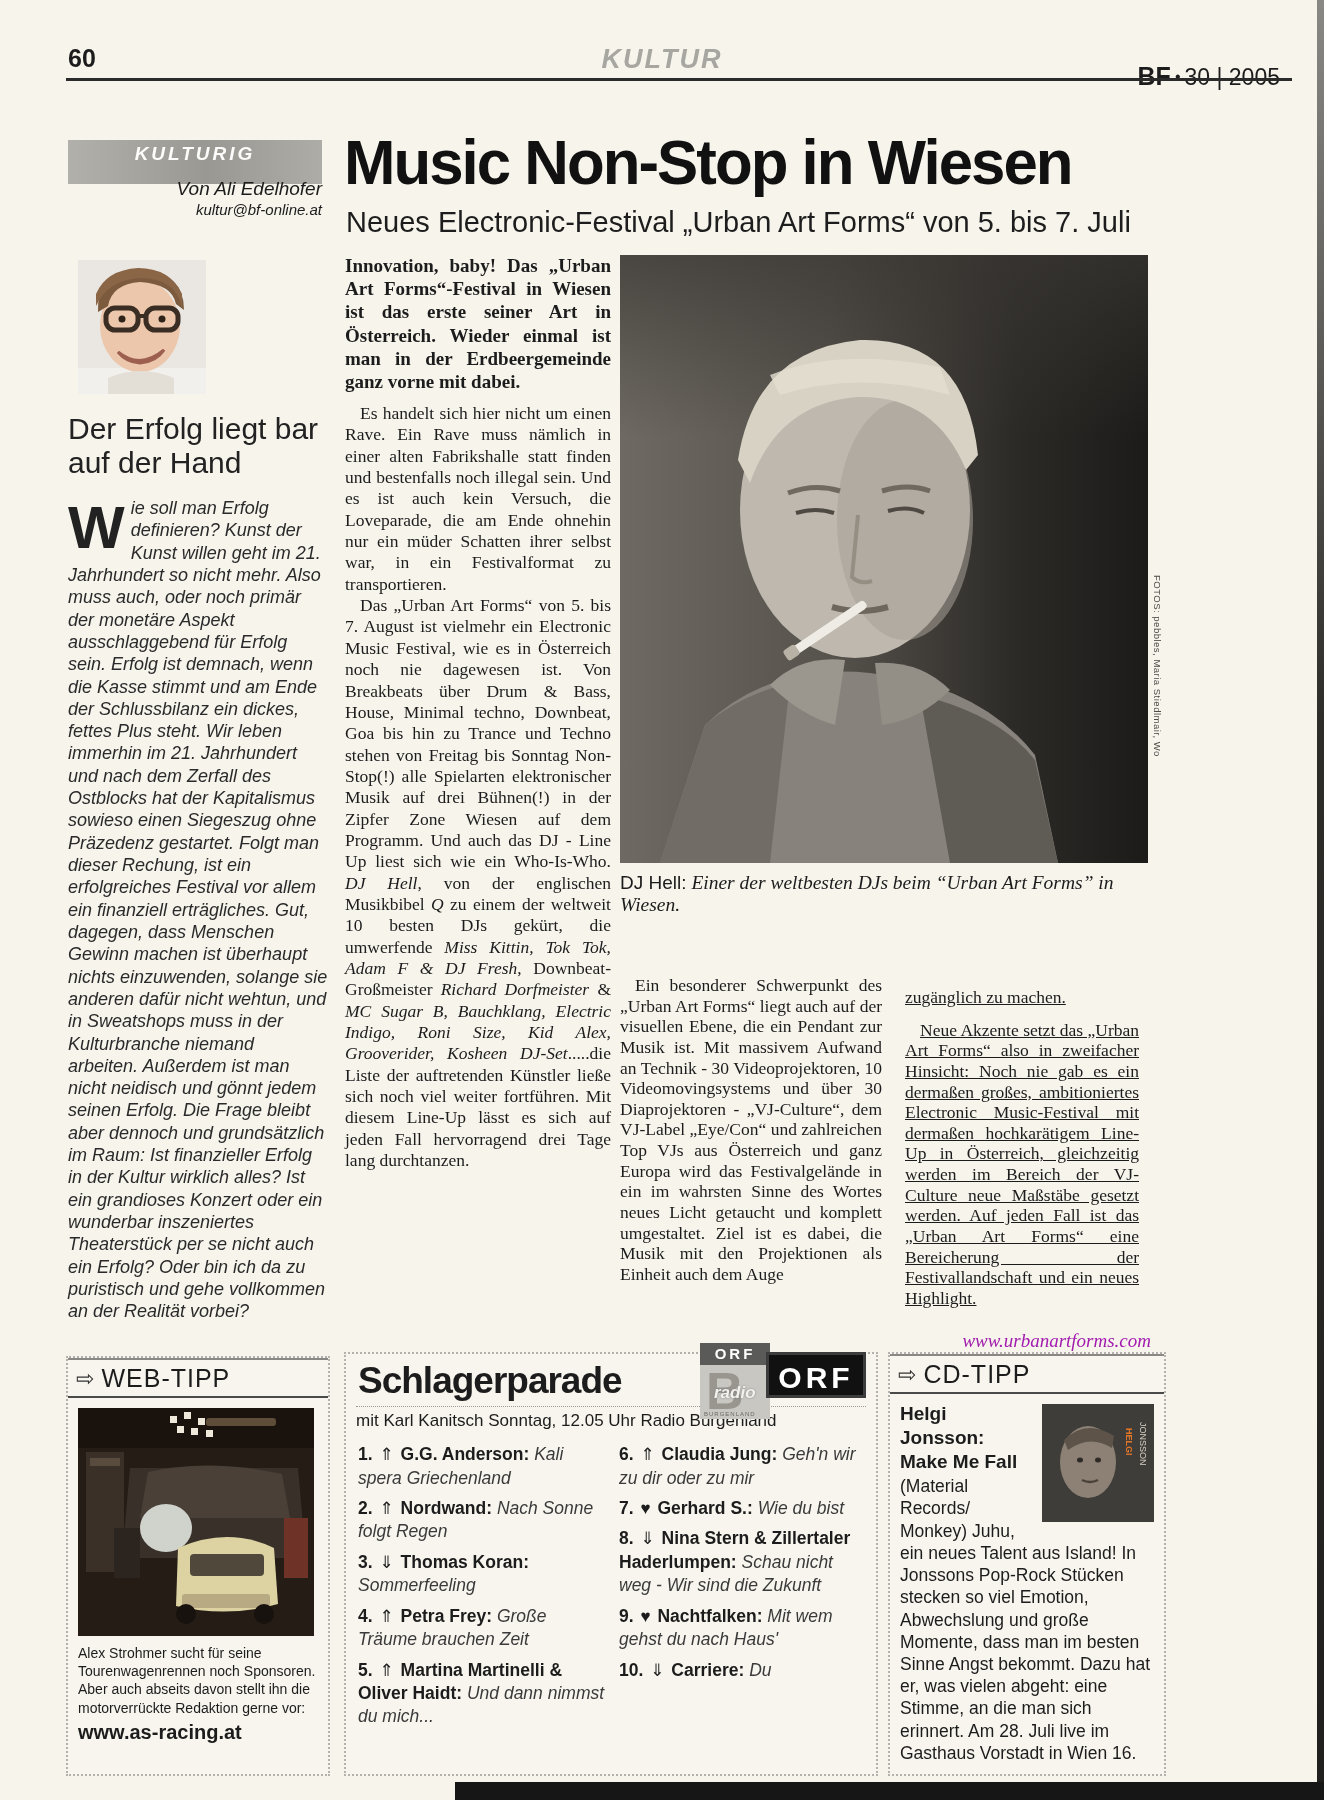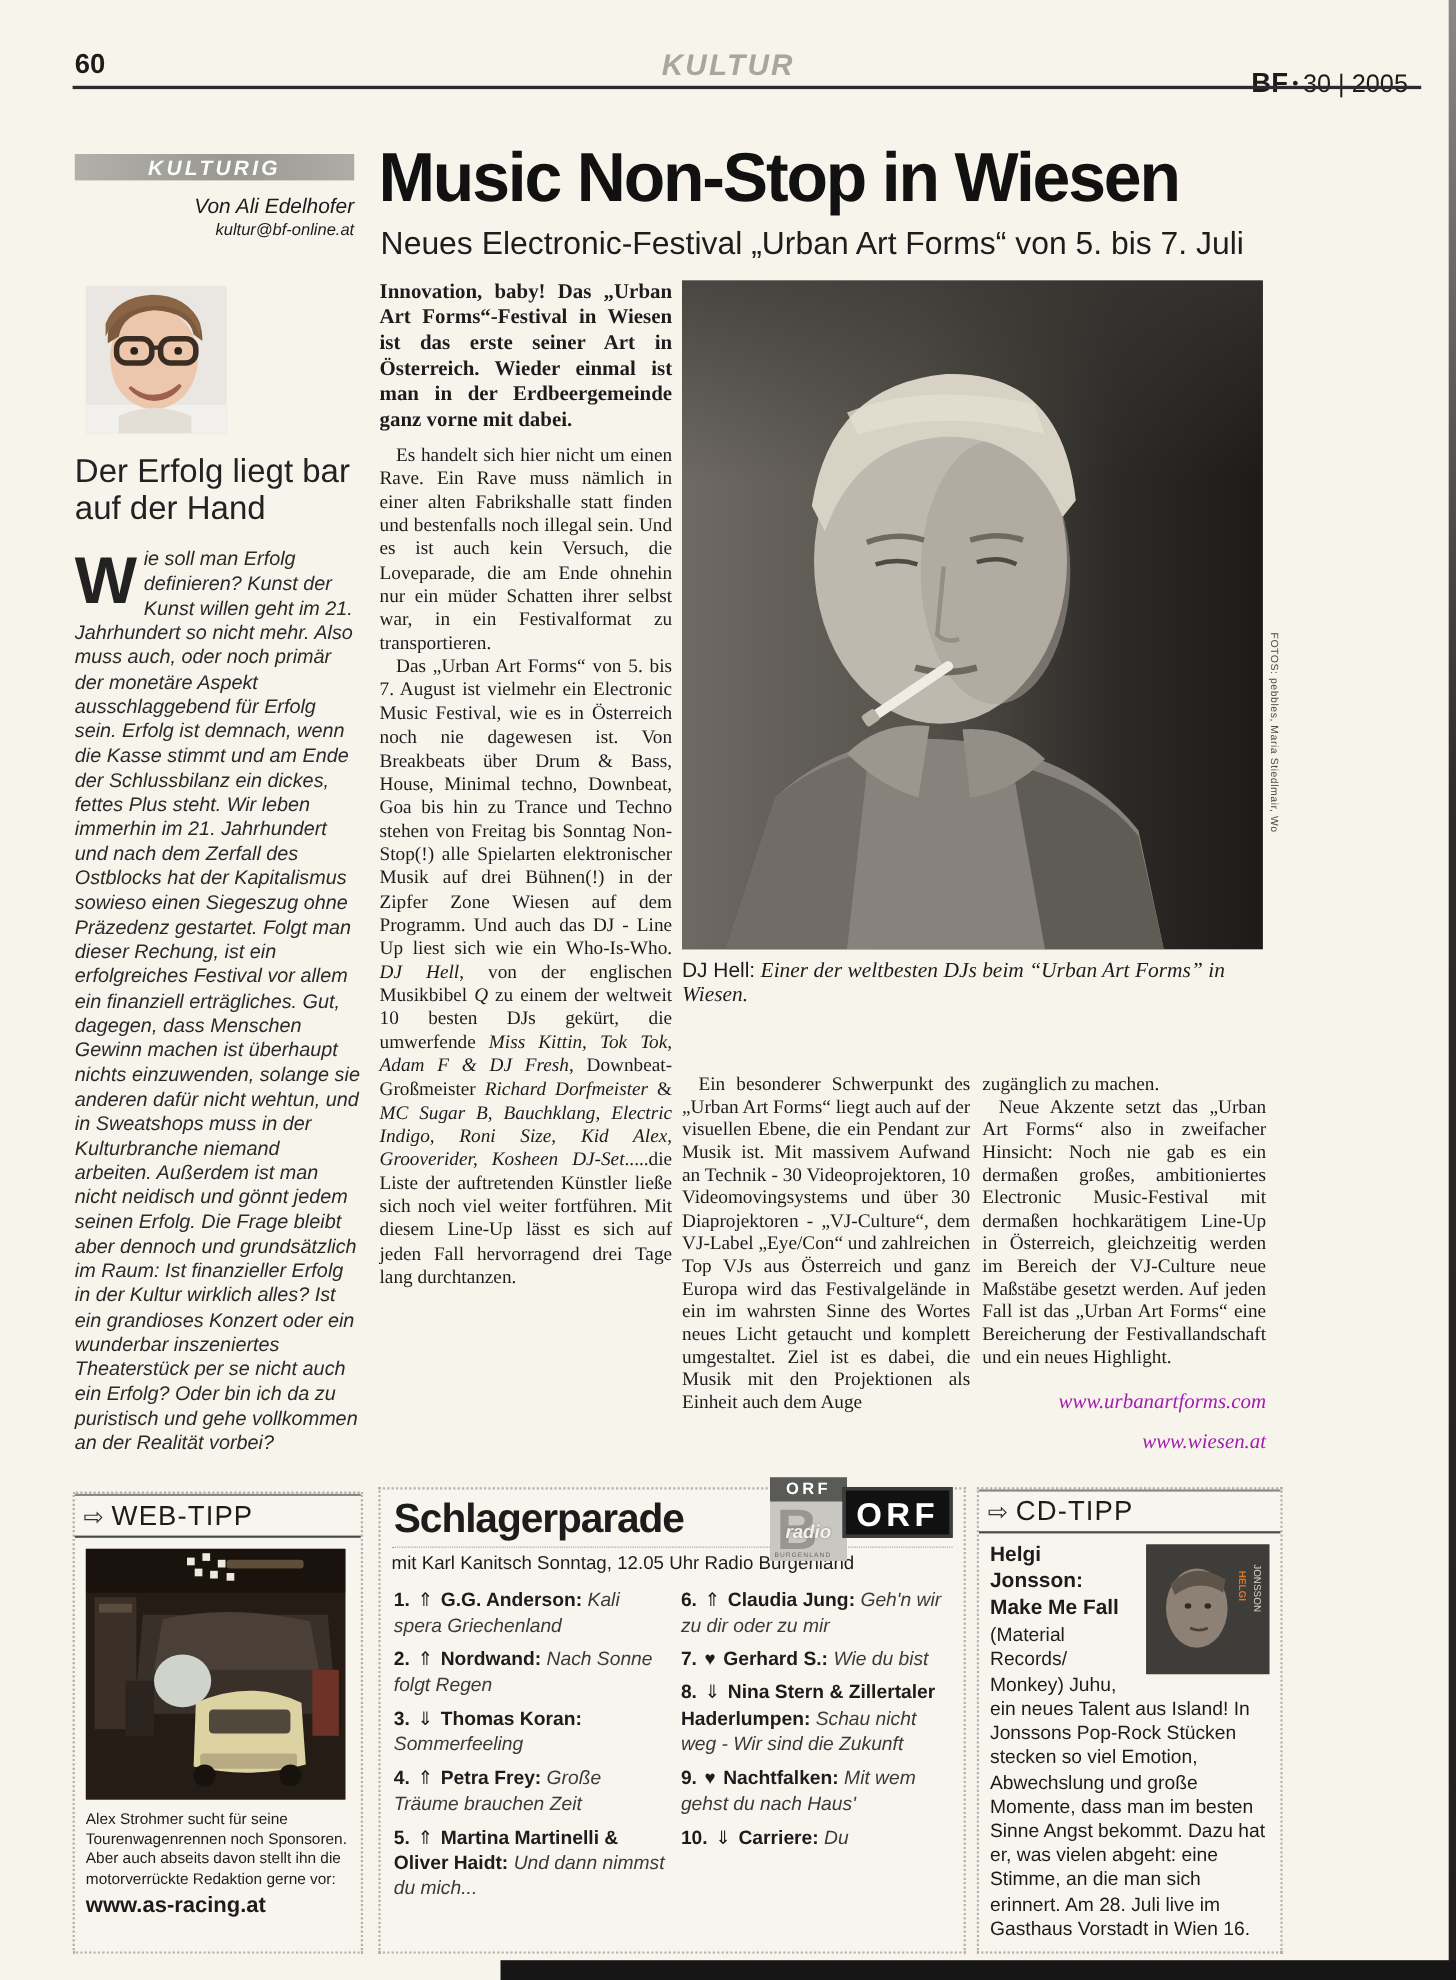"KULTURIG" .kulturig-banner { height: 24px -> 44px }
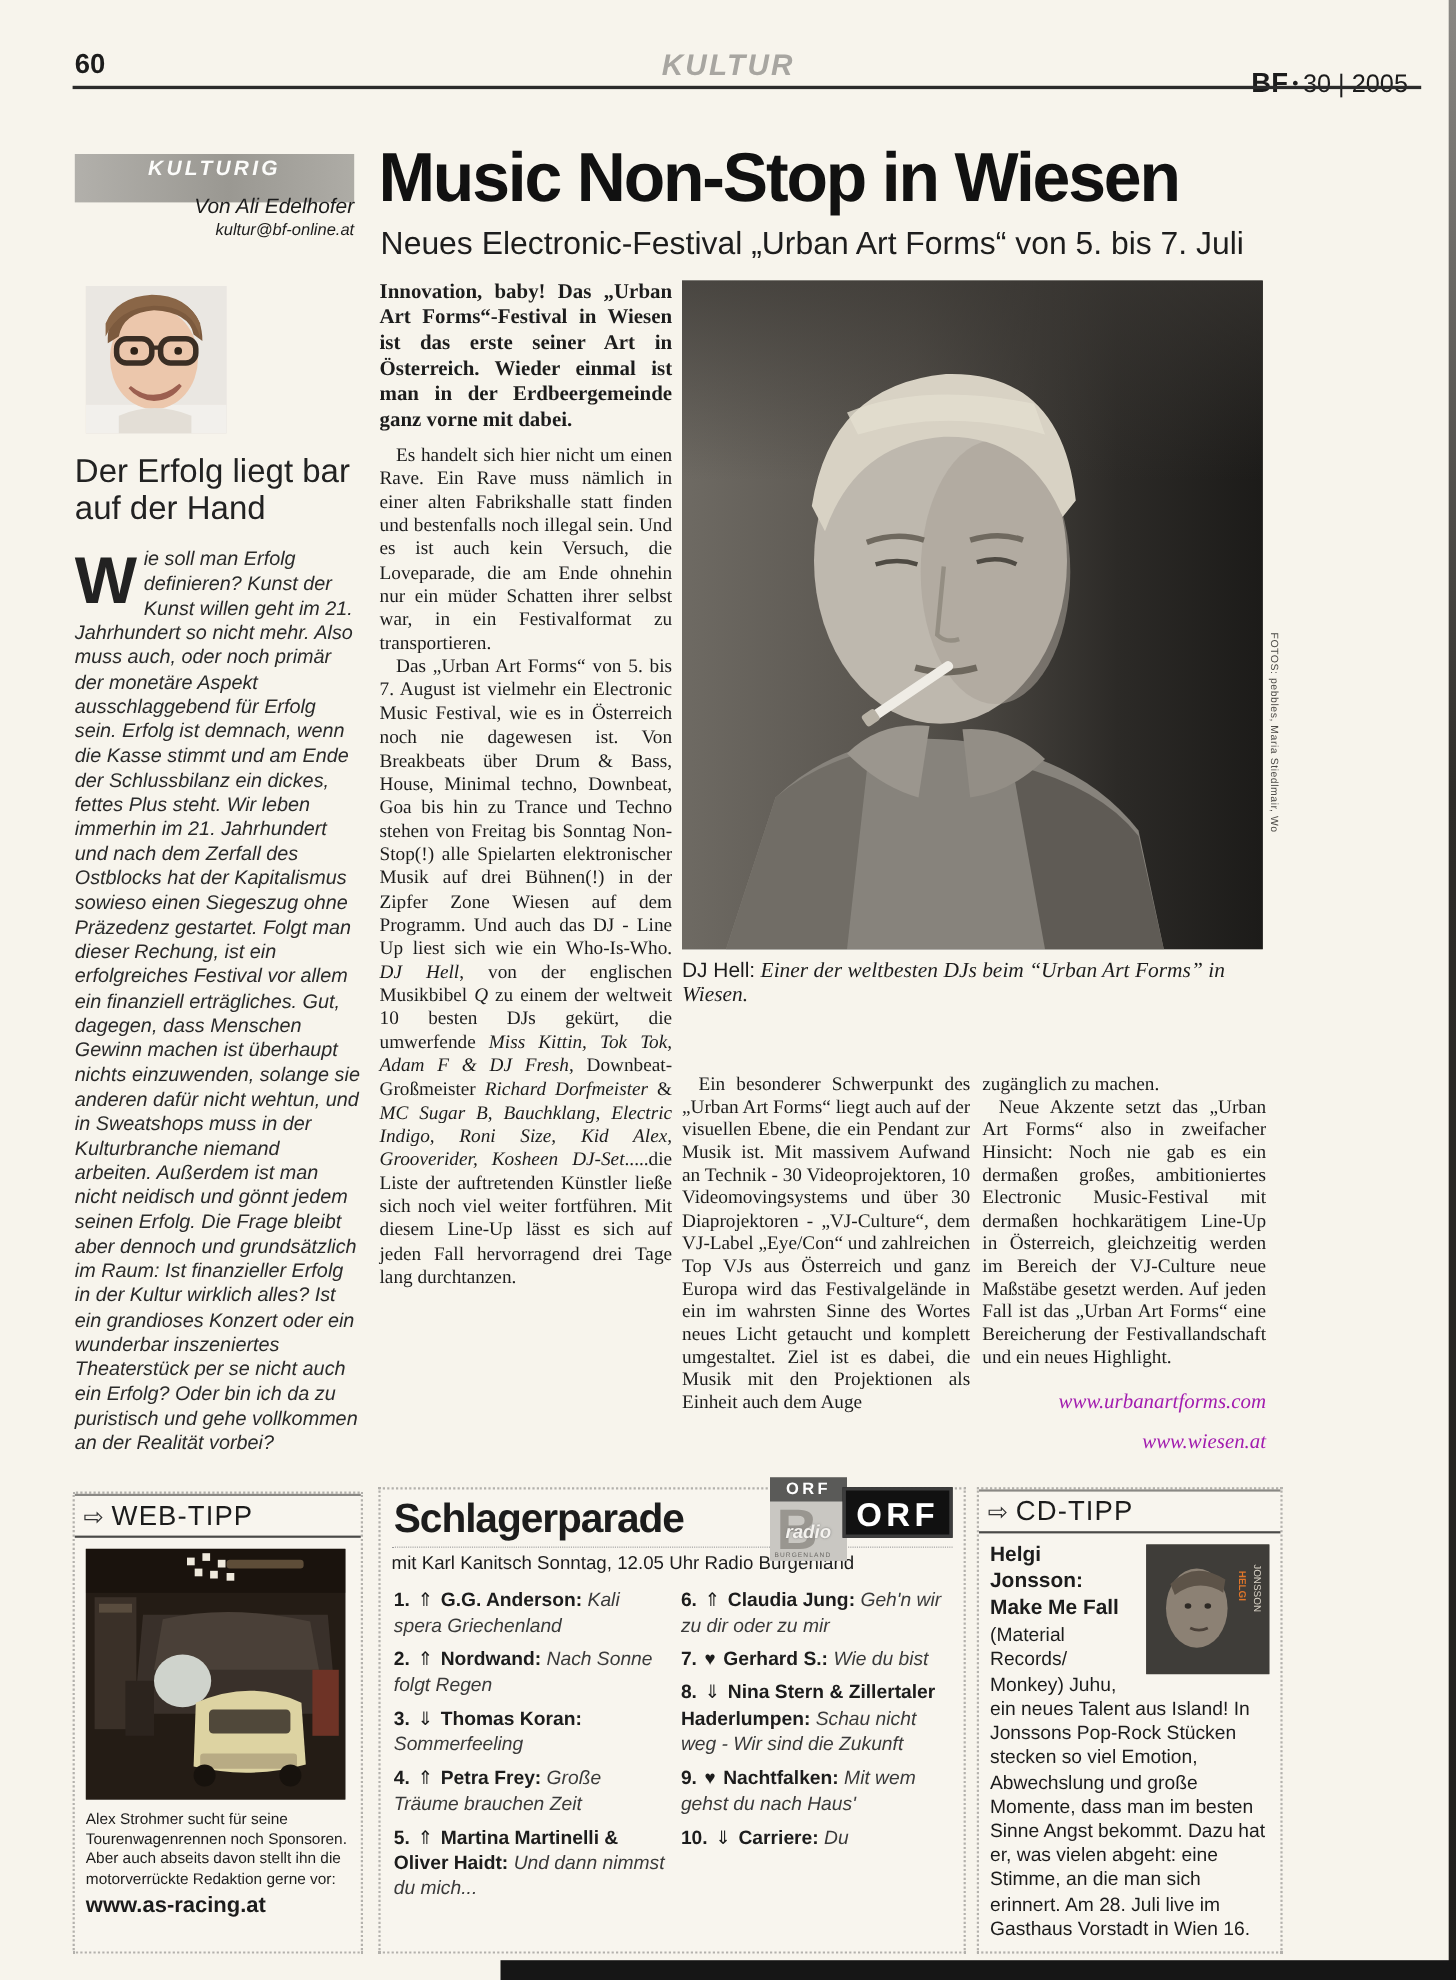"zugänglich zu machen." .col3 p { margin: 0 -> 12px; text-decoration: none -> underline }
